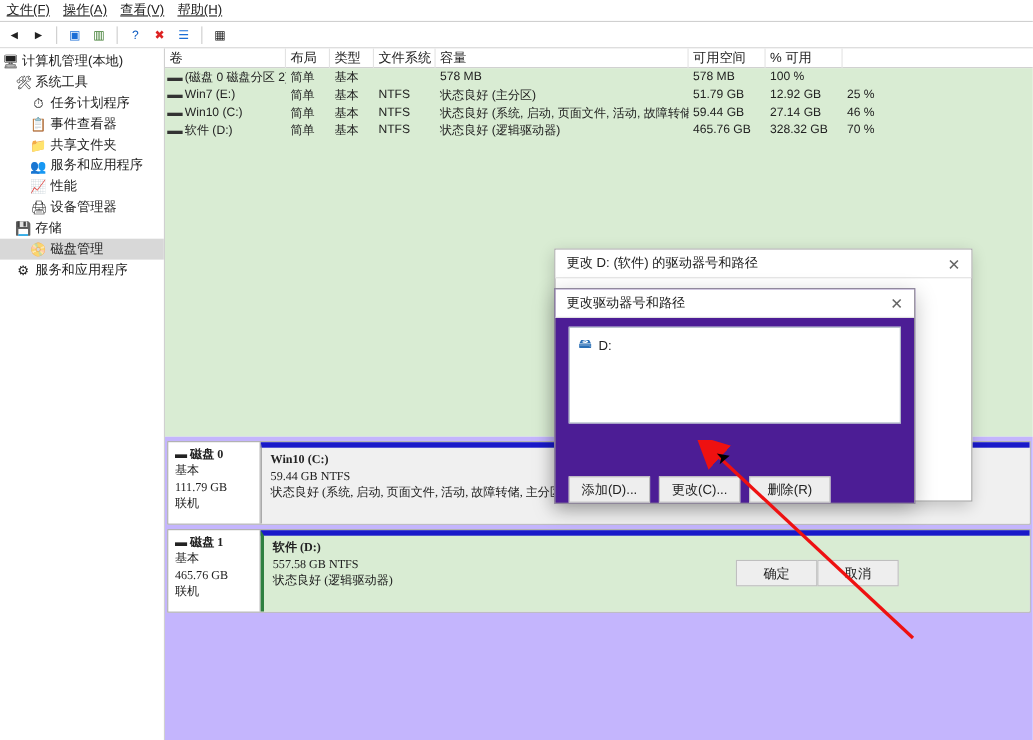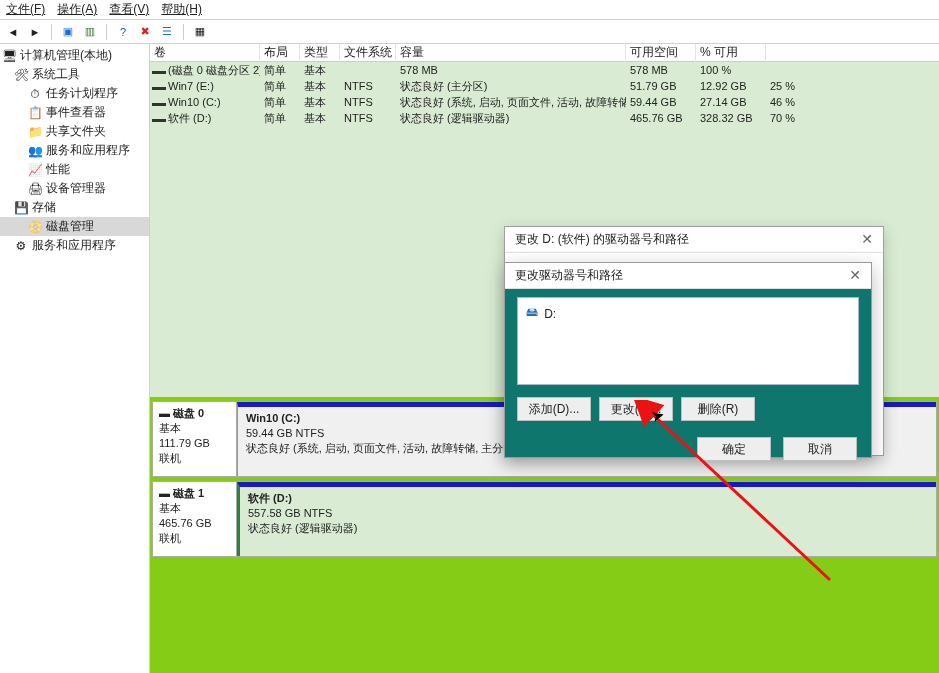"更改 D: (软件) 的驱动器号和路径" .dlg-title { align-items: flex-start -> flex-end }
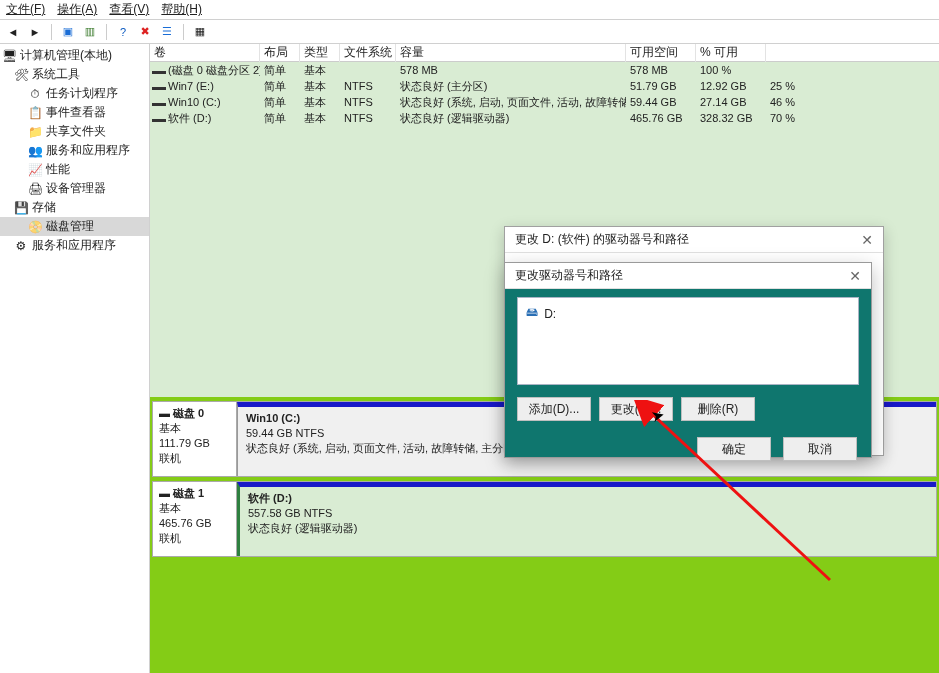"更改驱动器号和路径" .dialog-front { background: #0f766e -> #4c1d95; width: 368px -> 328px }
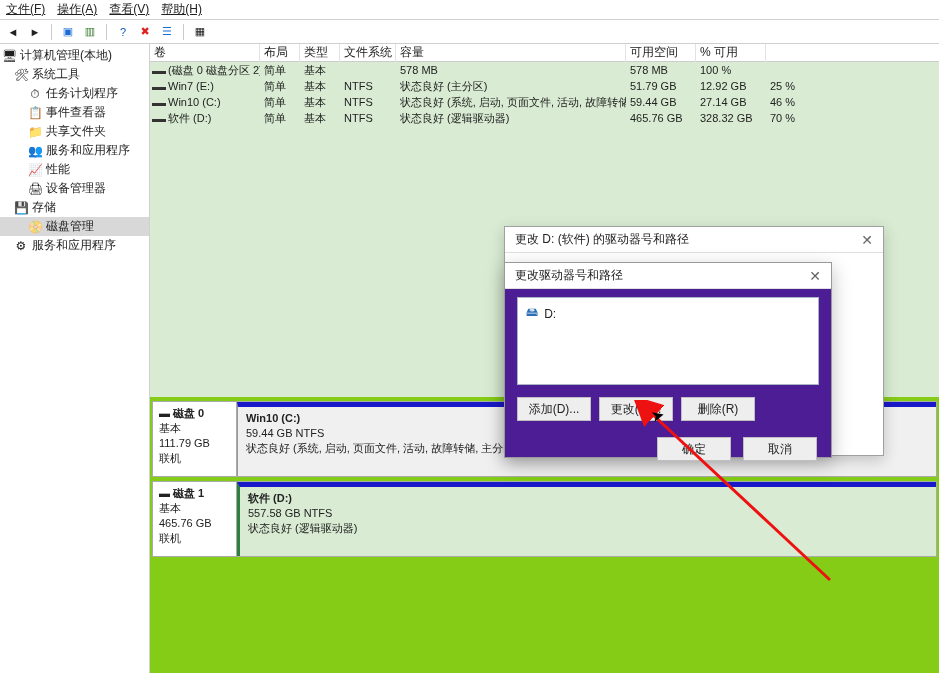"▬ 磁盘 0" .disk-area { background: #84cc16 -> #c4b5fd; font-family: none -> Liberation Serif, serif }
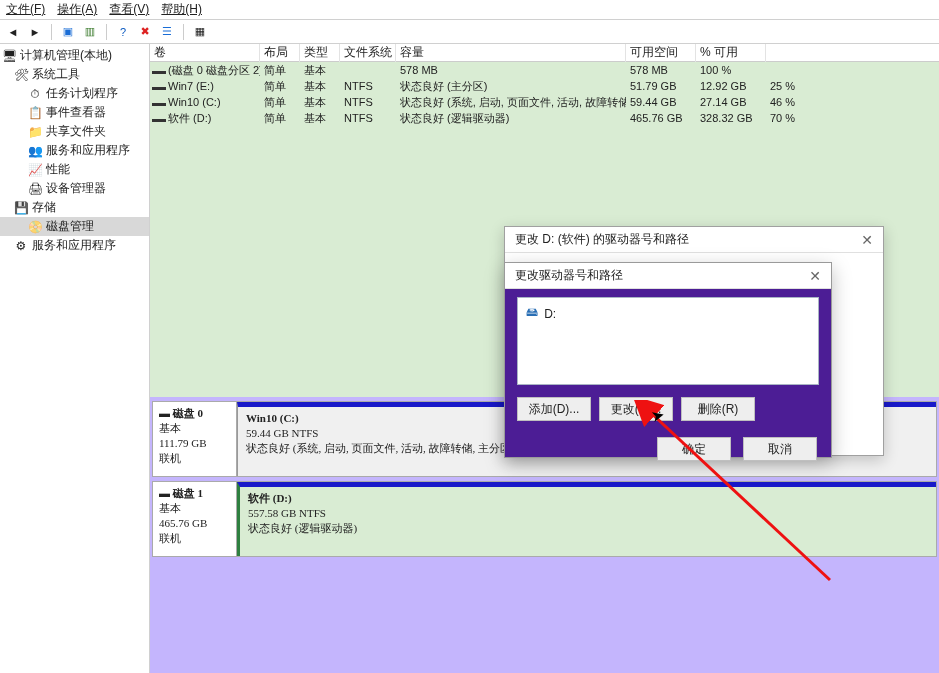"添加(D)..." .wbtn { margin-top: none -> 36px }
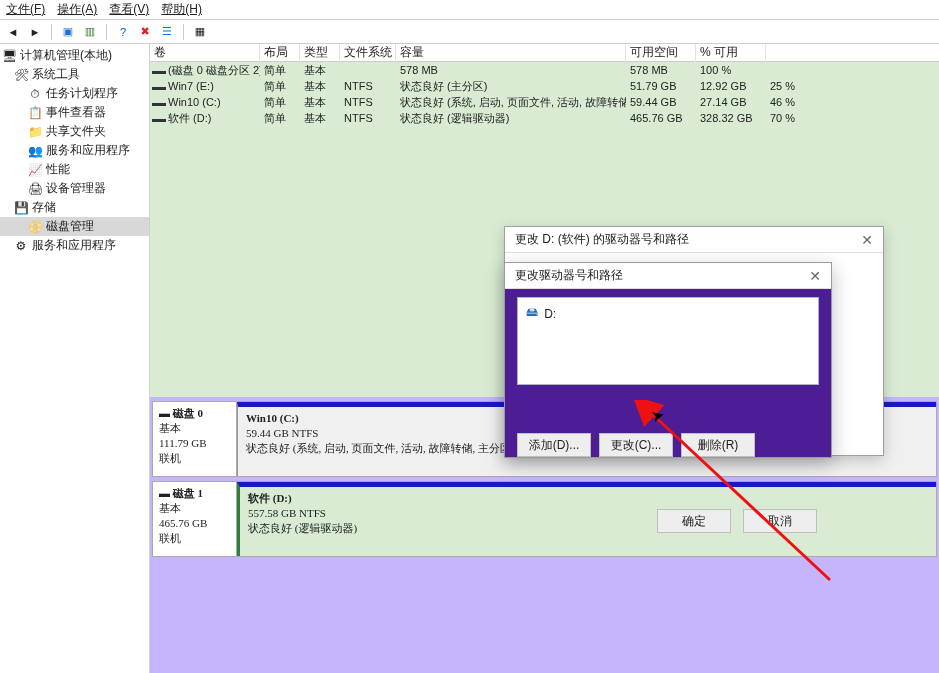"确定" .dlg-footer { gap: 12px -> none }
